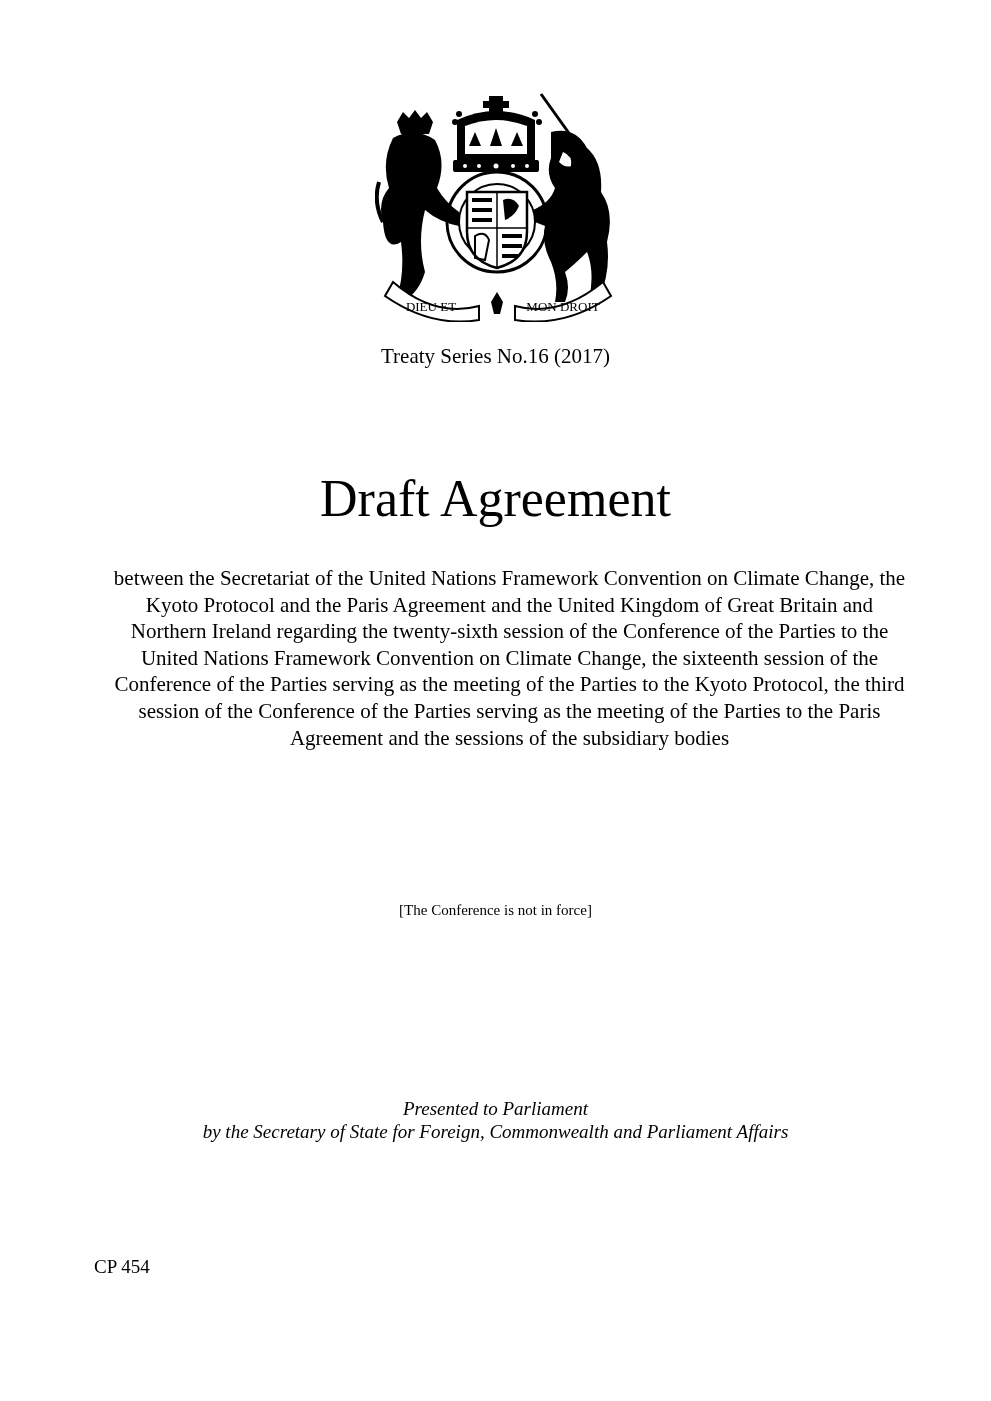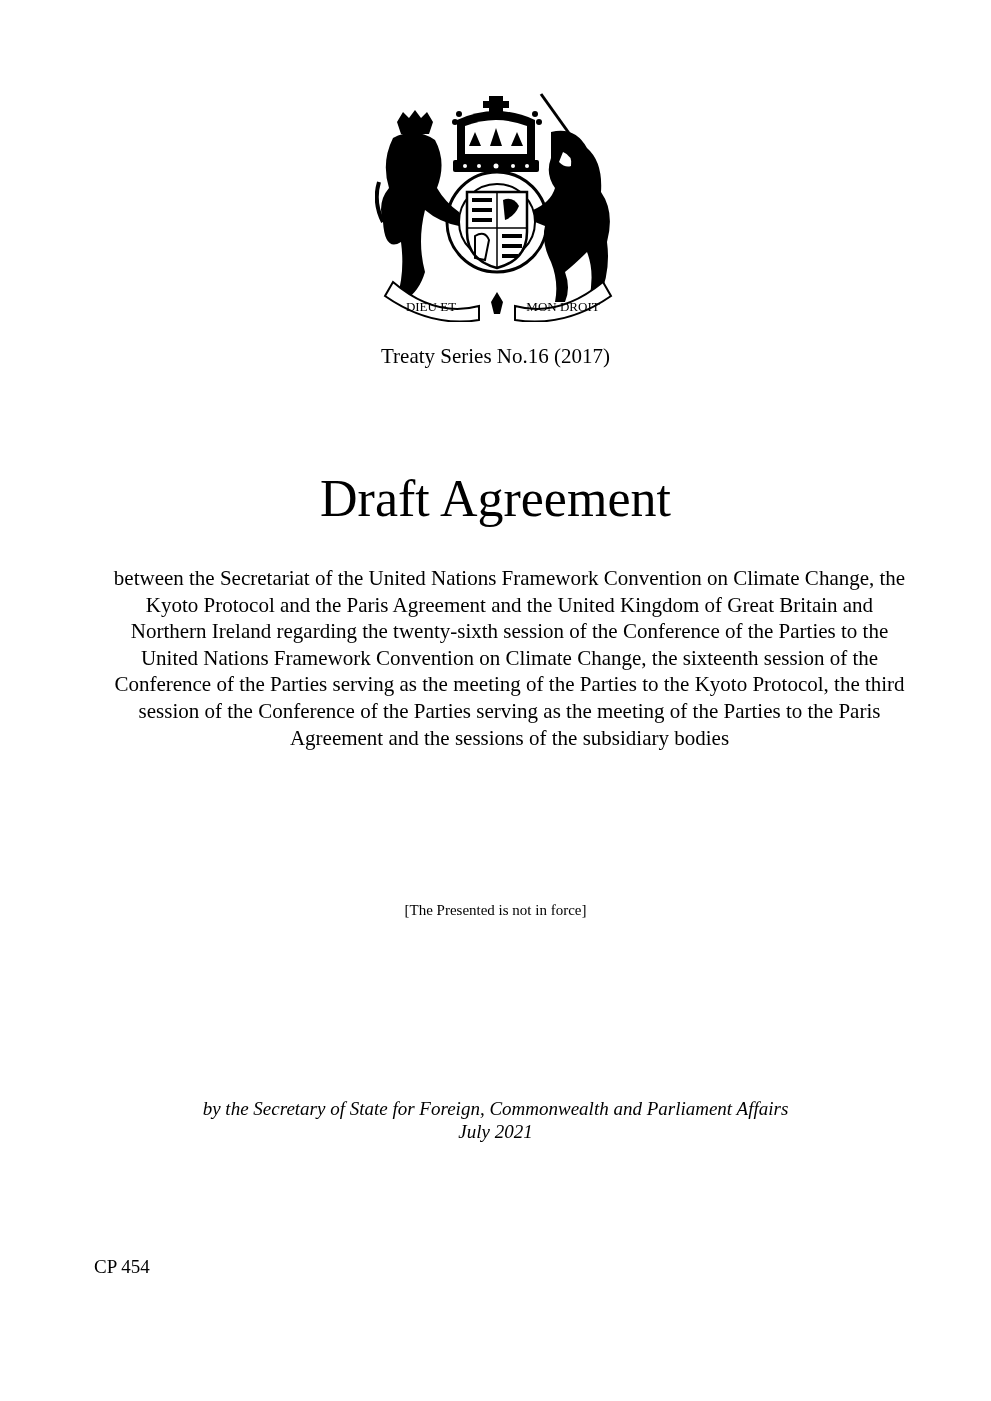"[The Presented is not in" div.abs { text: Presented -> Conference }
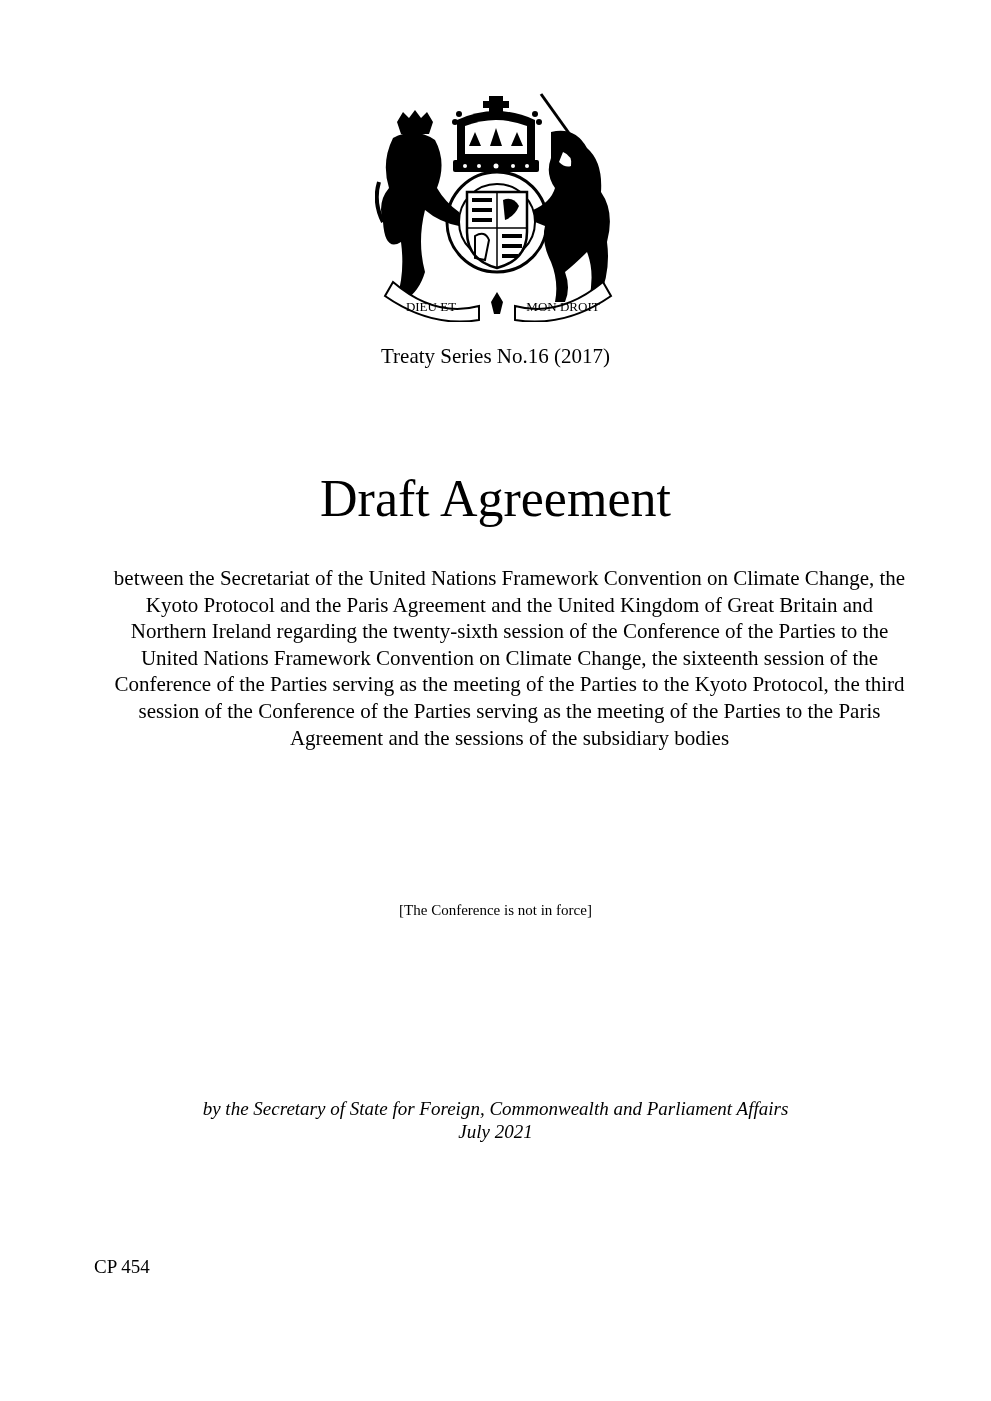"Presented to Parliament" div { html: none -> <div>Presented to Parliament</div> }
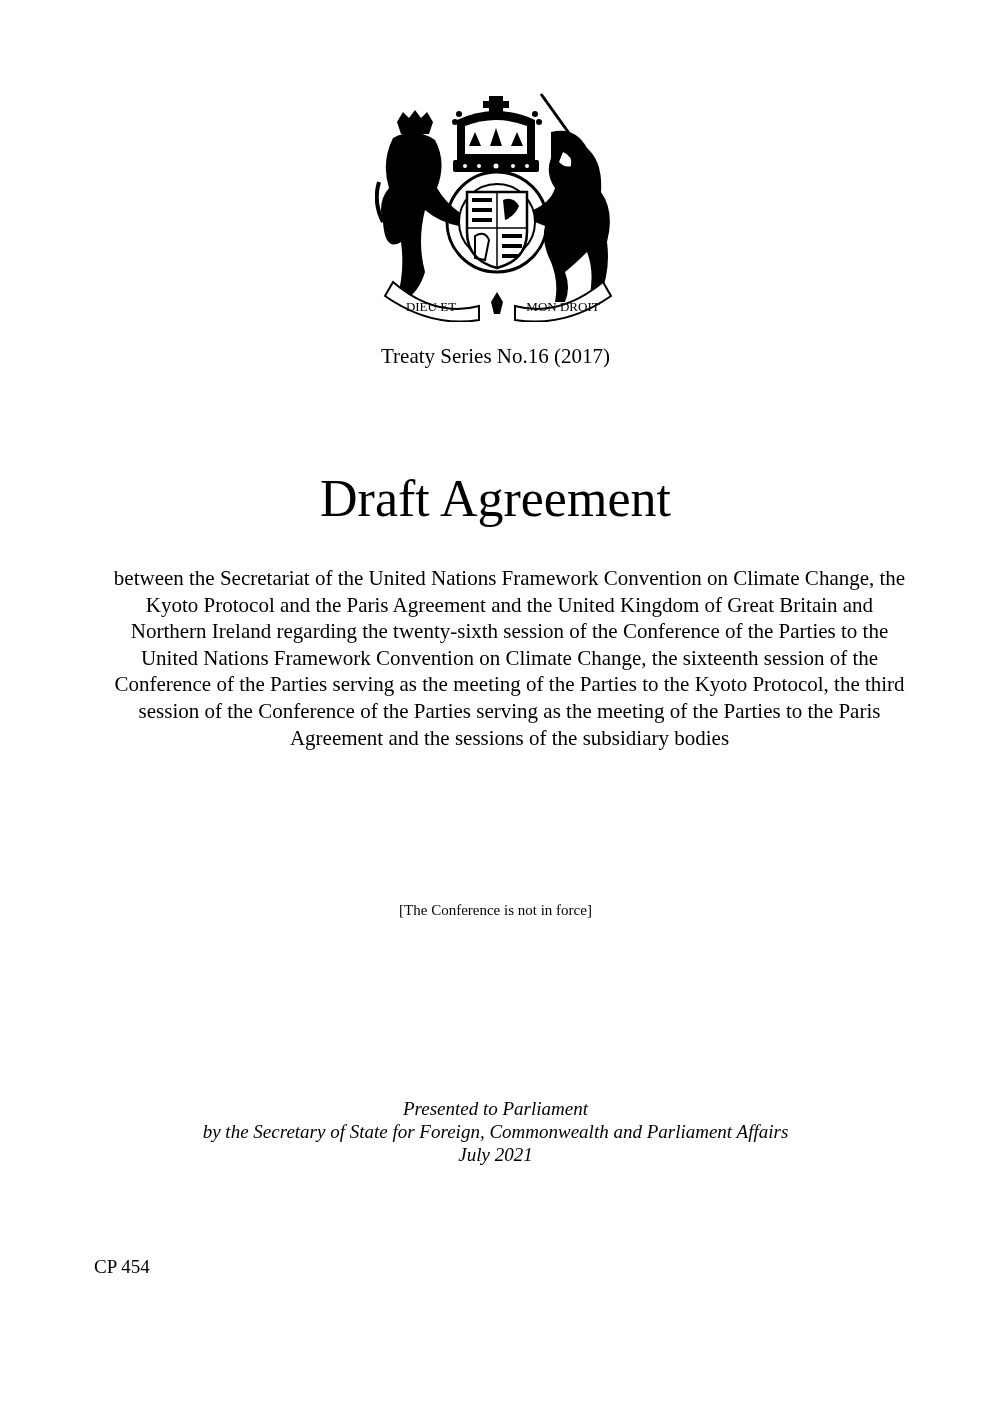"July 2021" div { html: <div>July 2021</div> -> none }
